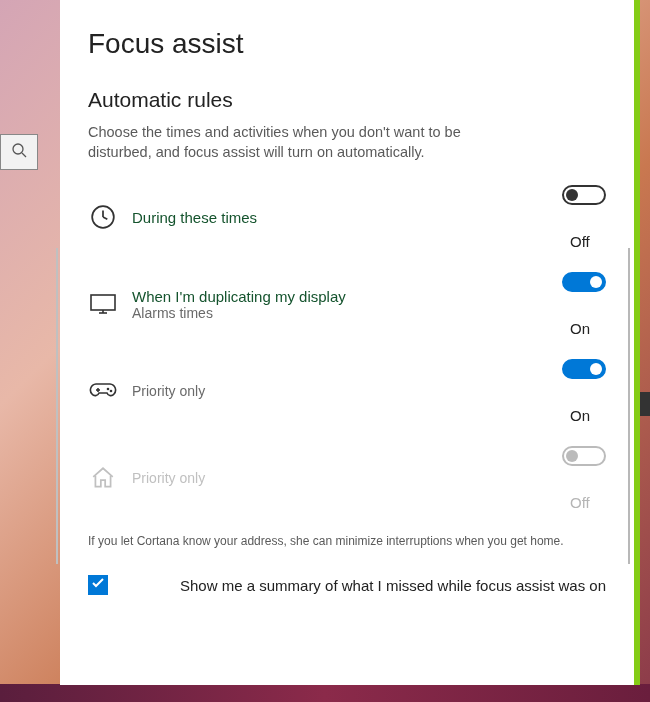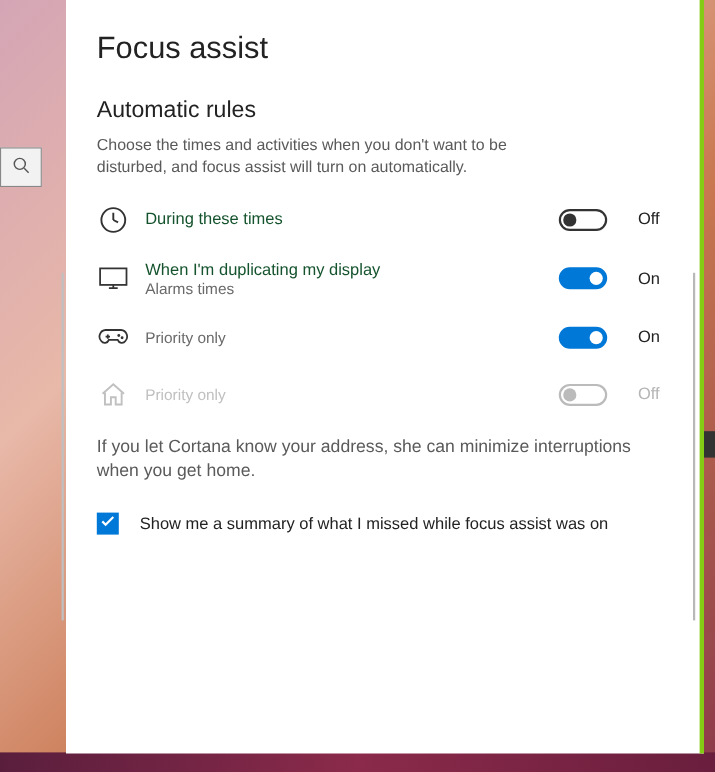"Focus assist" .settings-window { border-right: 4px solid #84cc16 -> 6px solid #84cc16 }
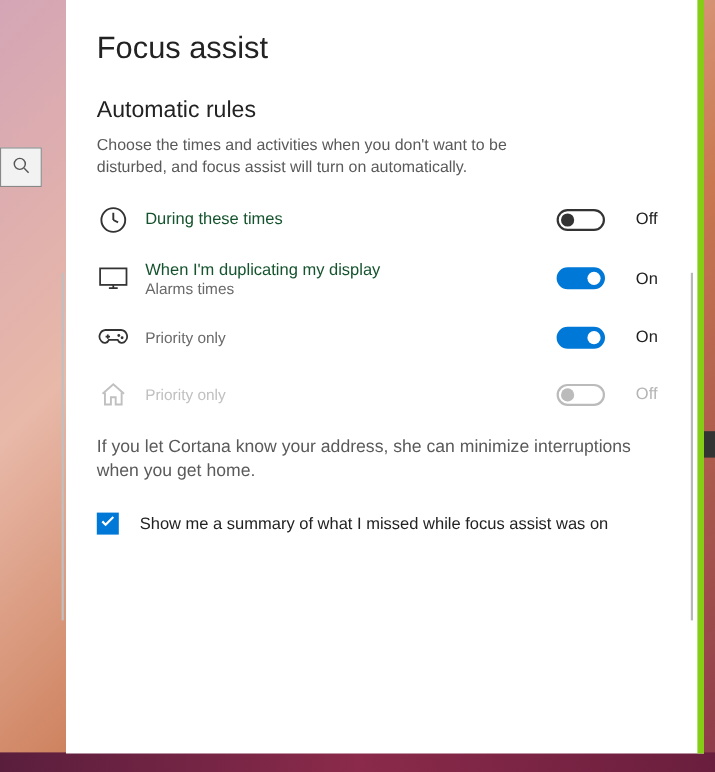"Off" .toggle-wrap { flex-direction: none -> column }
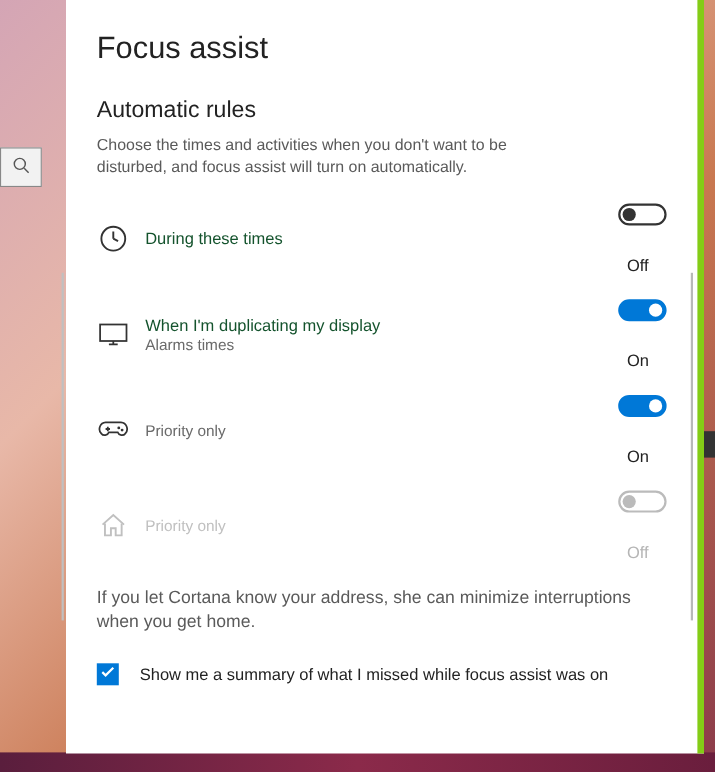"If you let Cortana know" .cortana-note { font-size: 16px -> 12px }
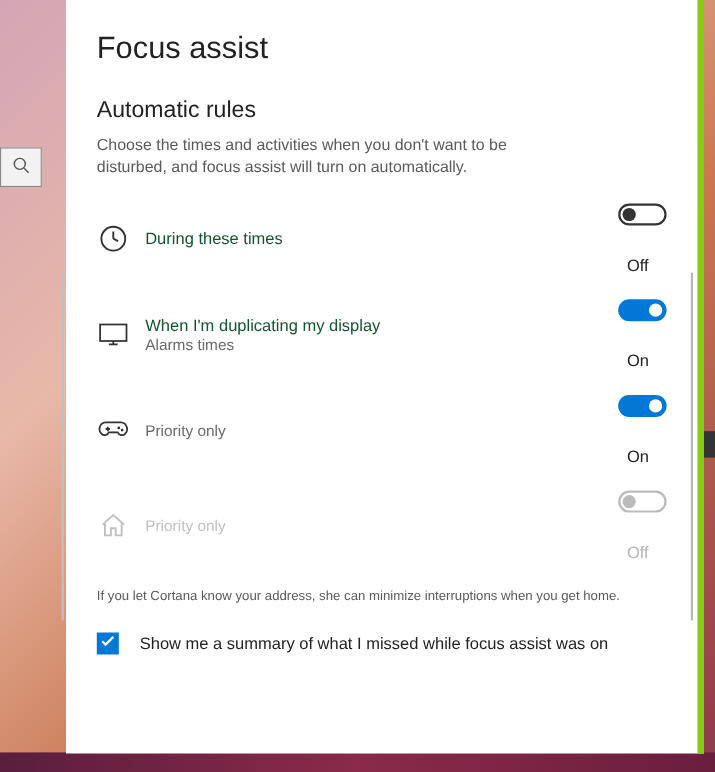"Show me a summary of" .checkbox-row { justify-content: none -> space-between }
